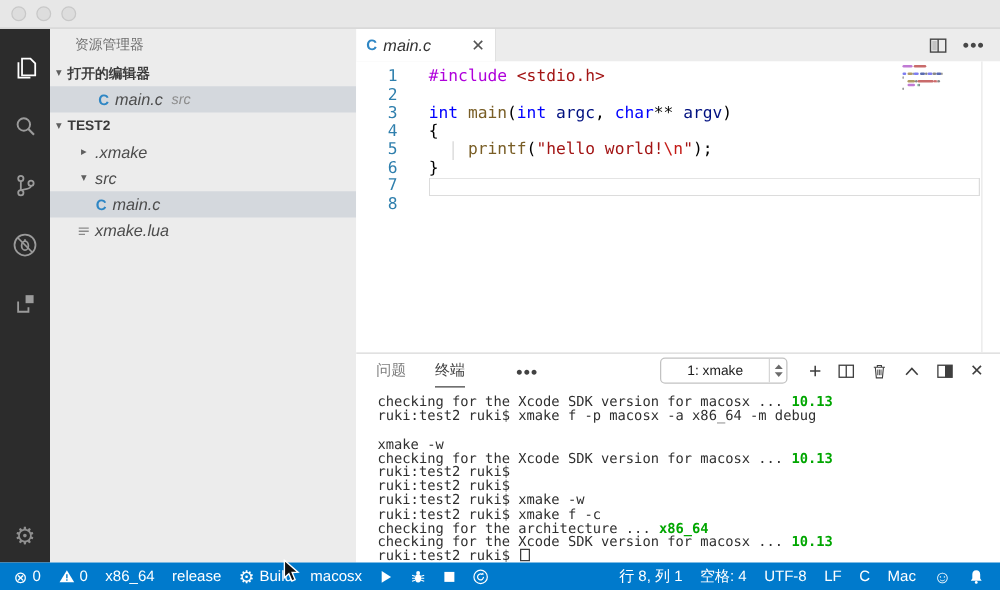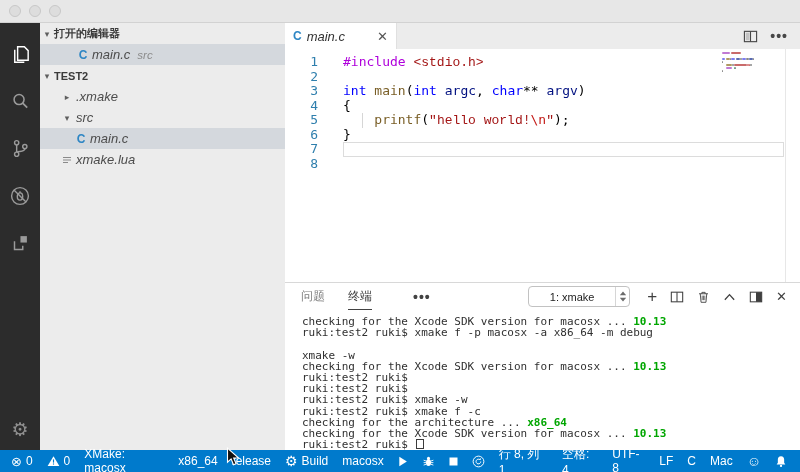"资源管理器" div.sidebar-title { html: none -> <div>资源管理器</div> }
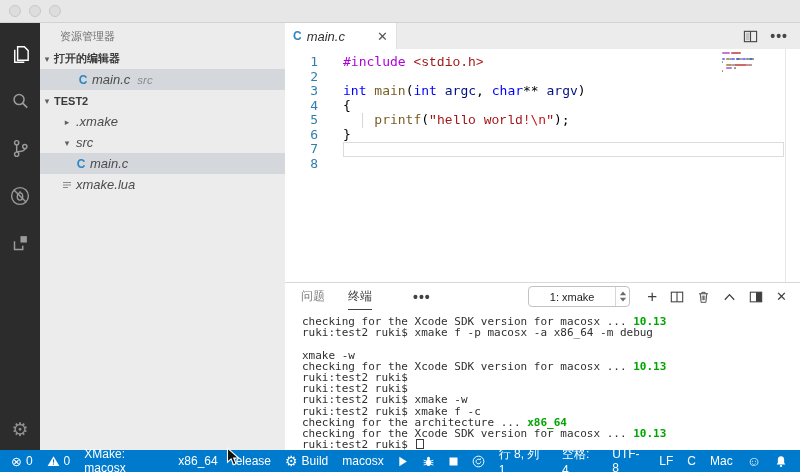"<stdio.h>" .tok-str { font-family: Liberation Mono, monospace -> none }
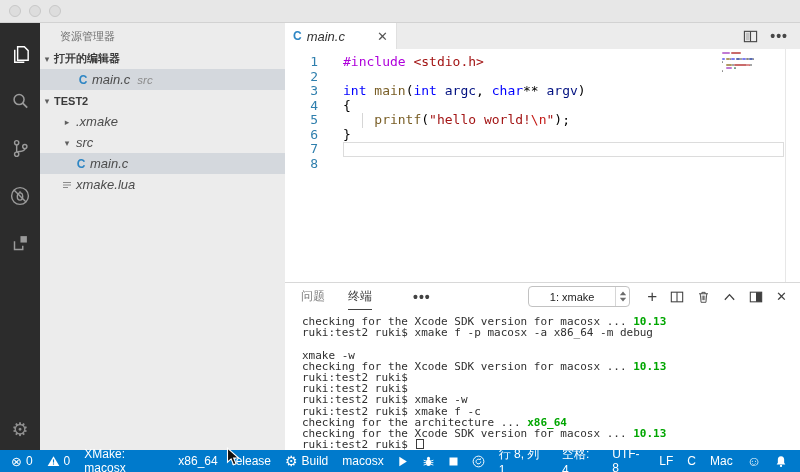"XMake: macosx" div.sb-item { html: <div> <span>XMake: macosx</span> </div> -> none }
